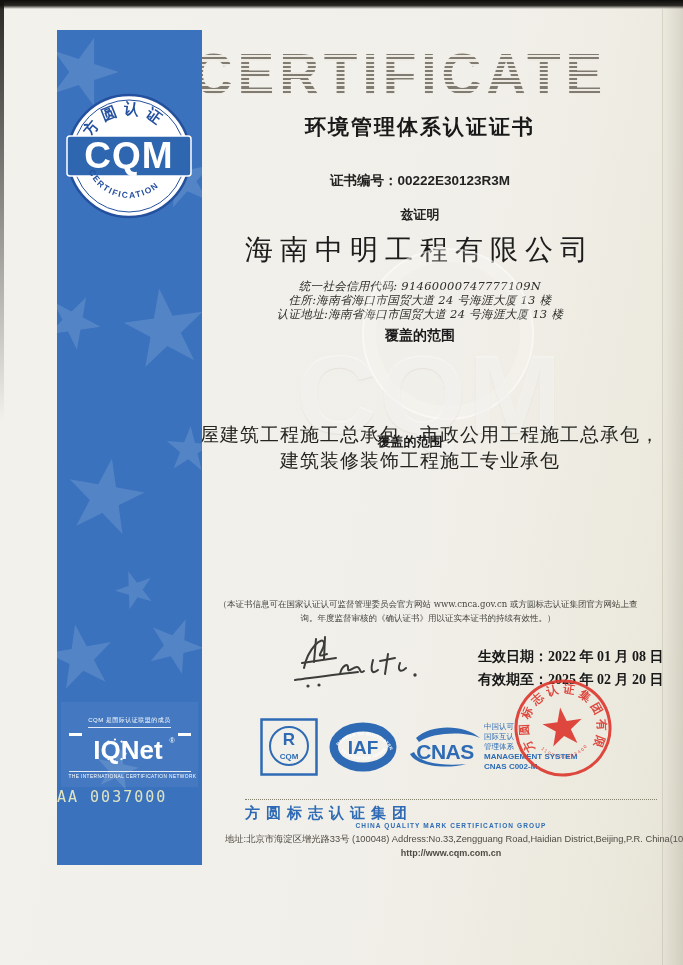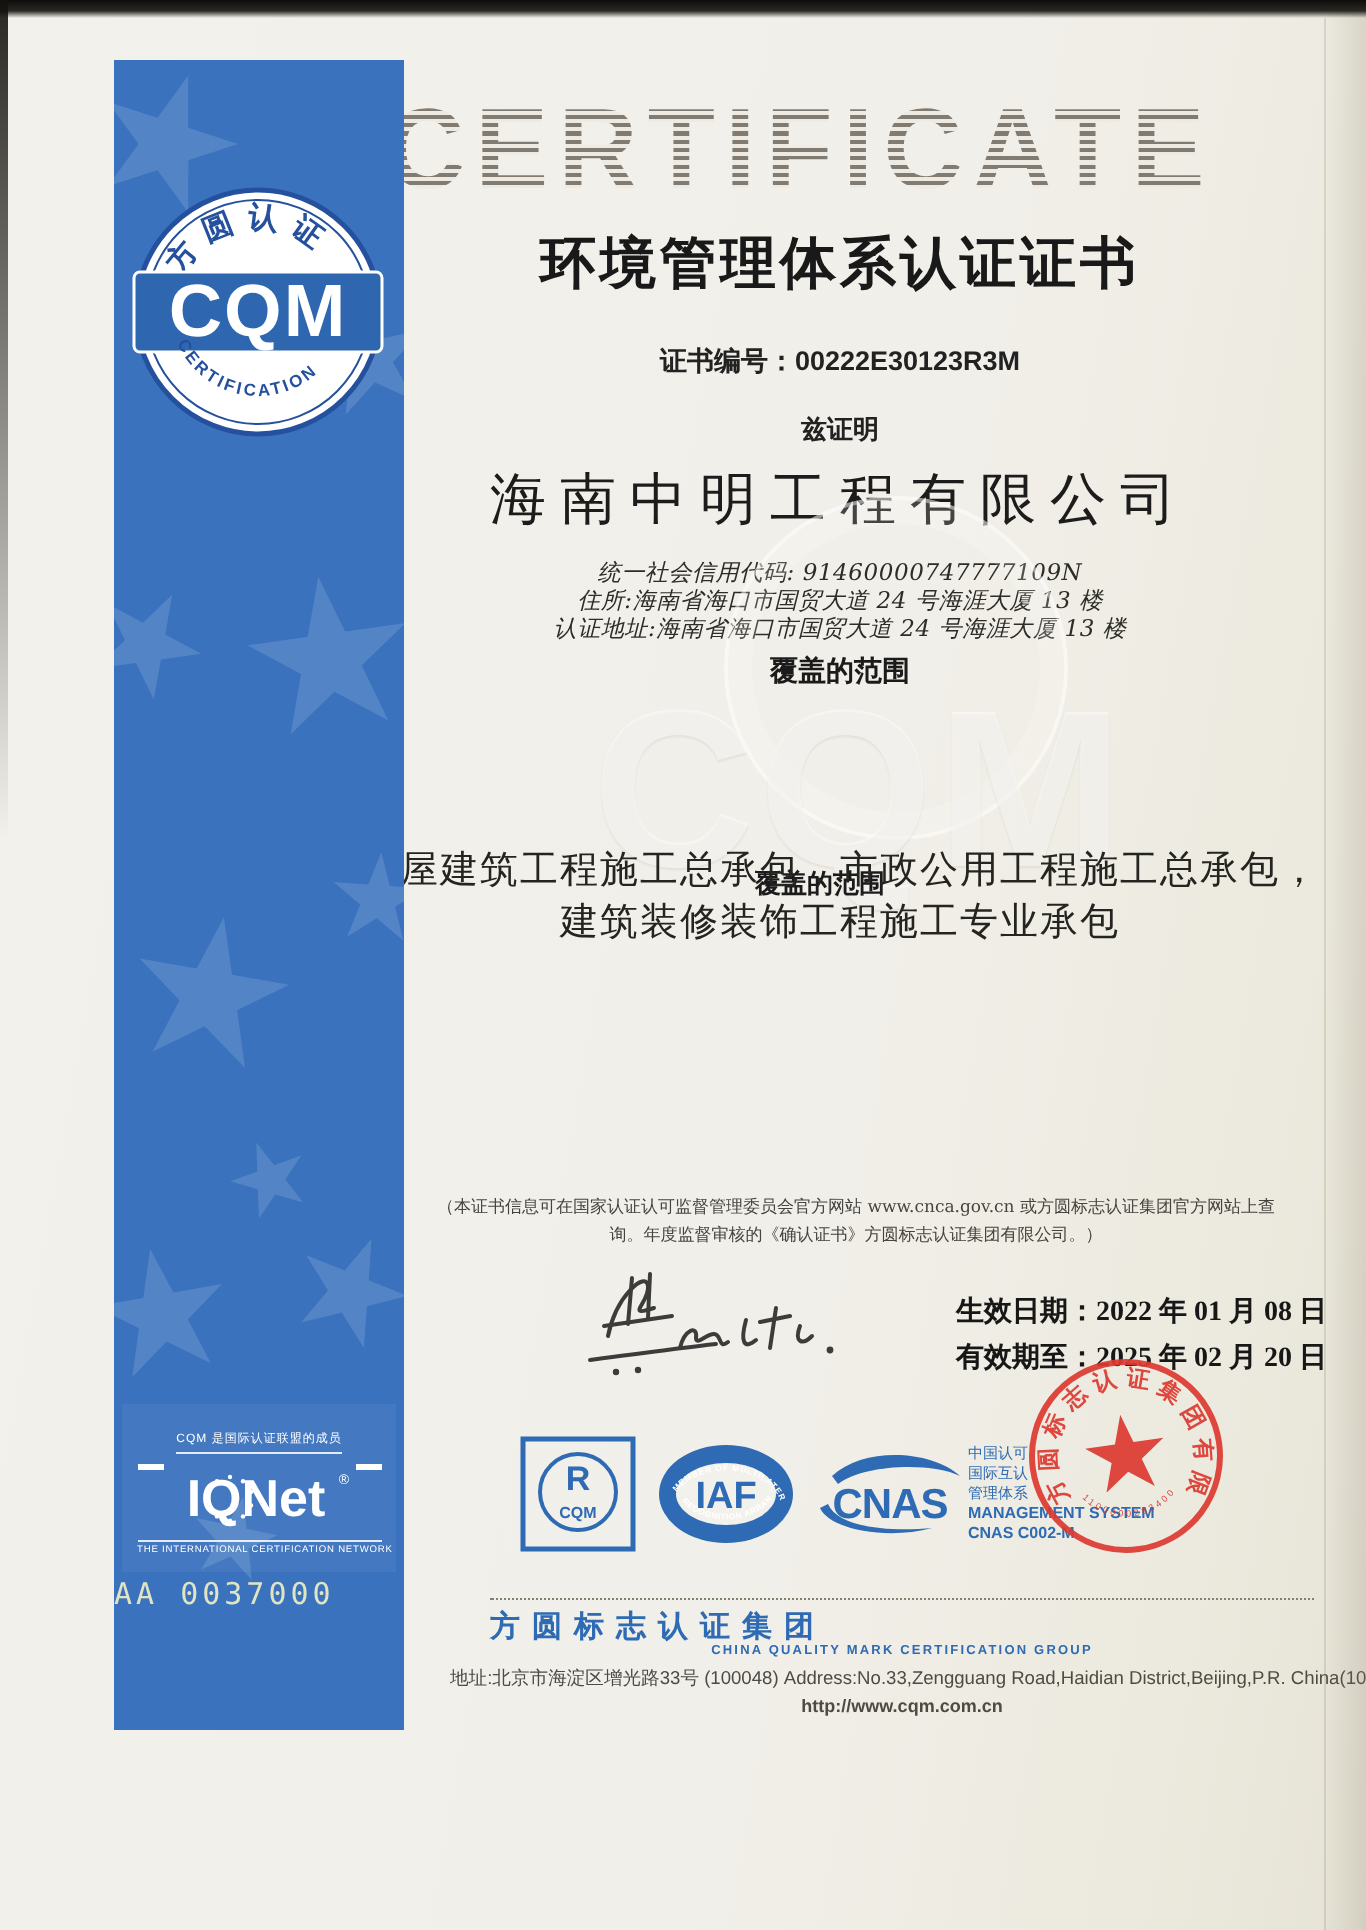"环境管理体系认证证书" .doc-title { font-size: 28px -> 21px }
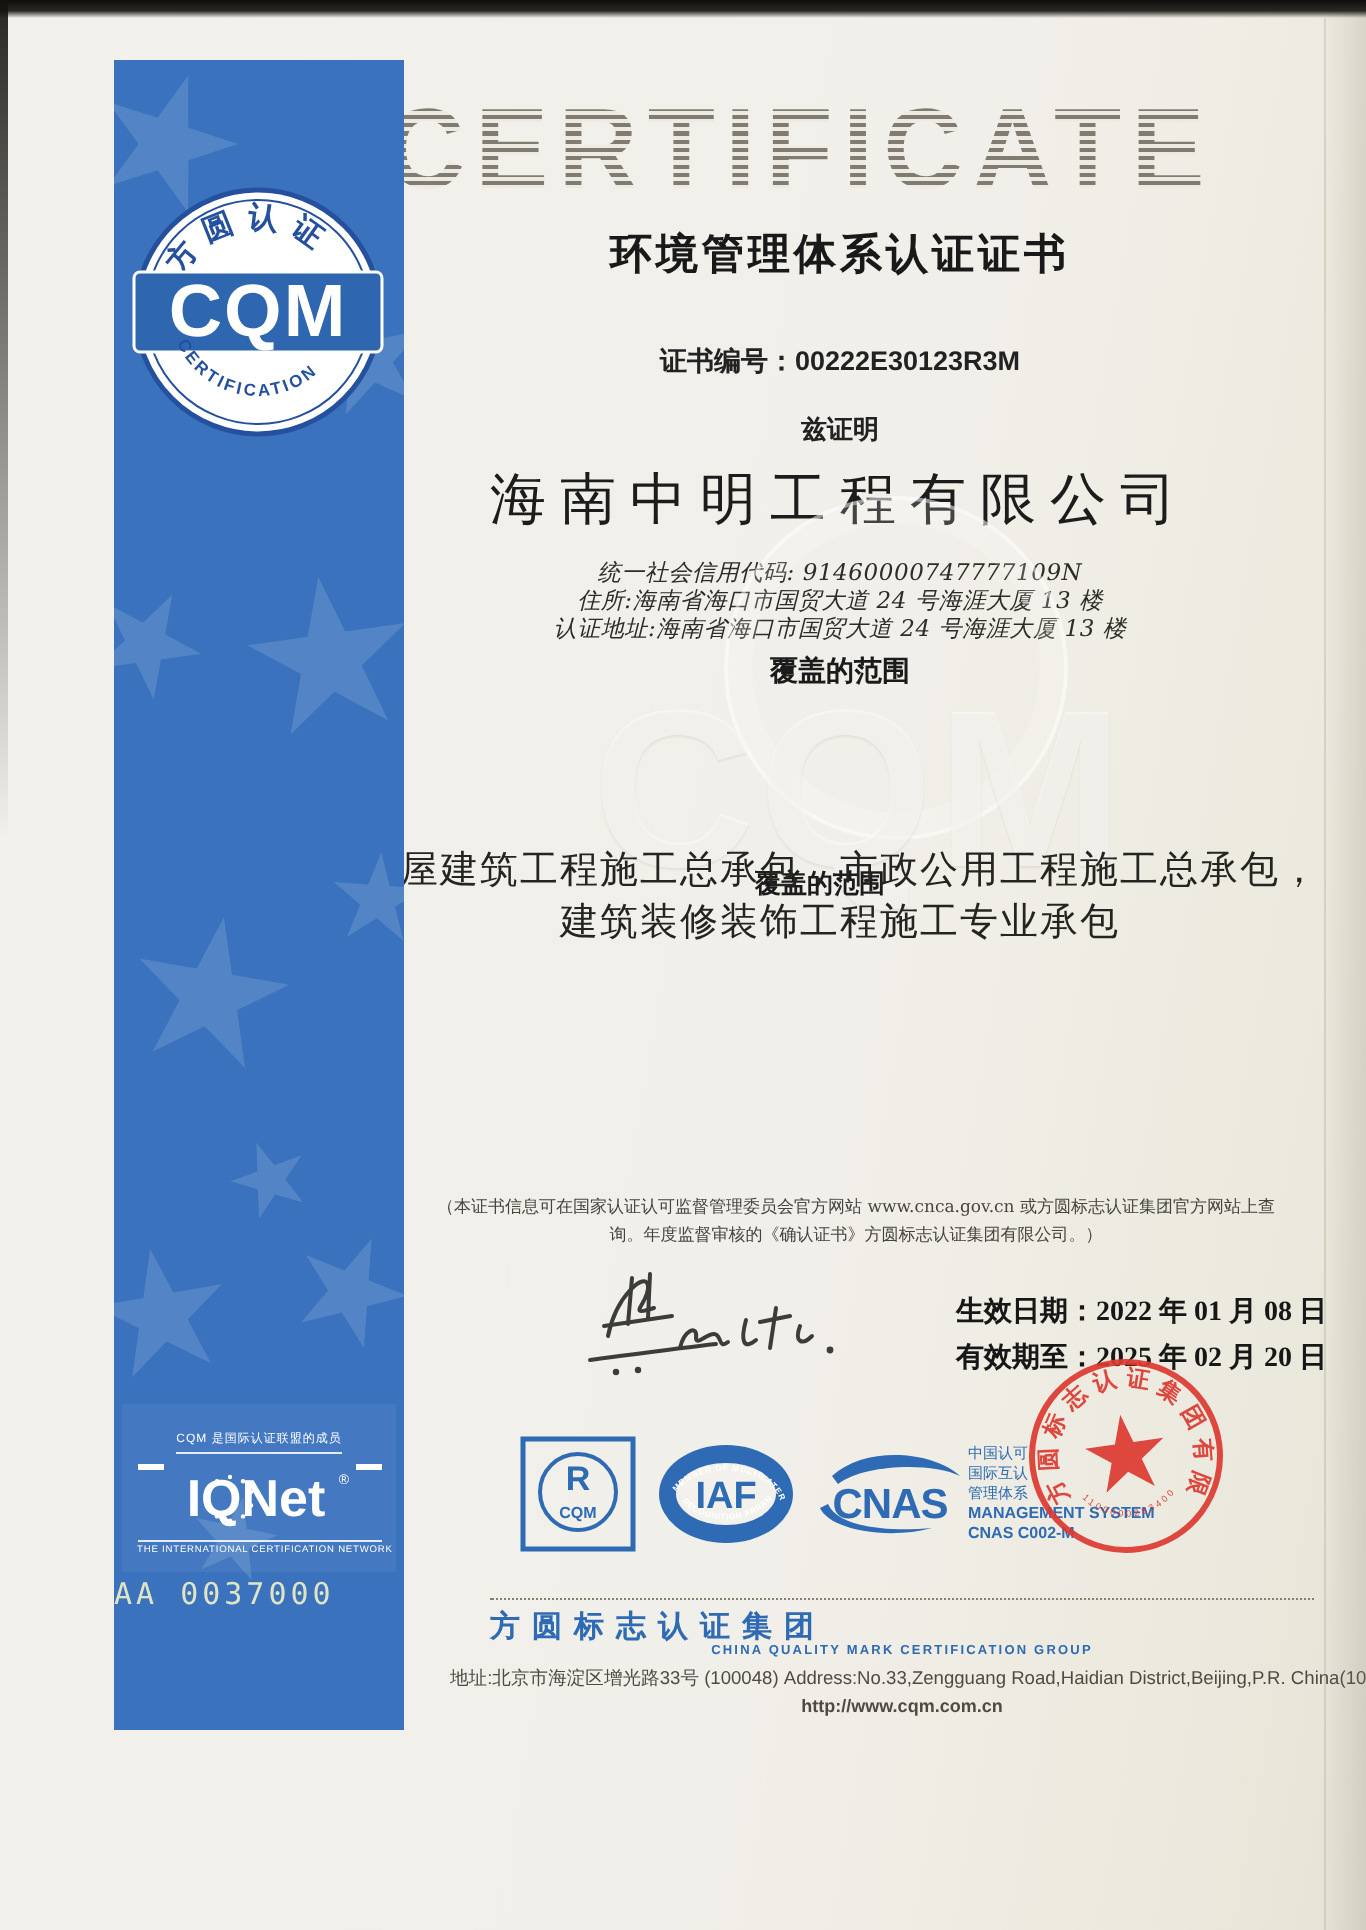"询。年度监督审核的《确认证书》方圆标志认证集团有限公司。）" span { text: 方圆标志认证集团有限公司 -> 用以证实本证书的持续有效性 }
